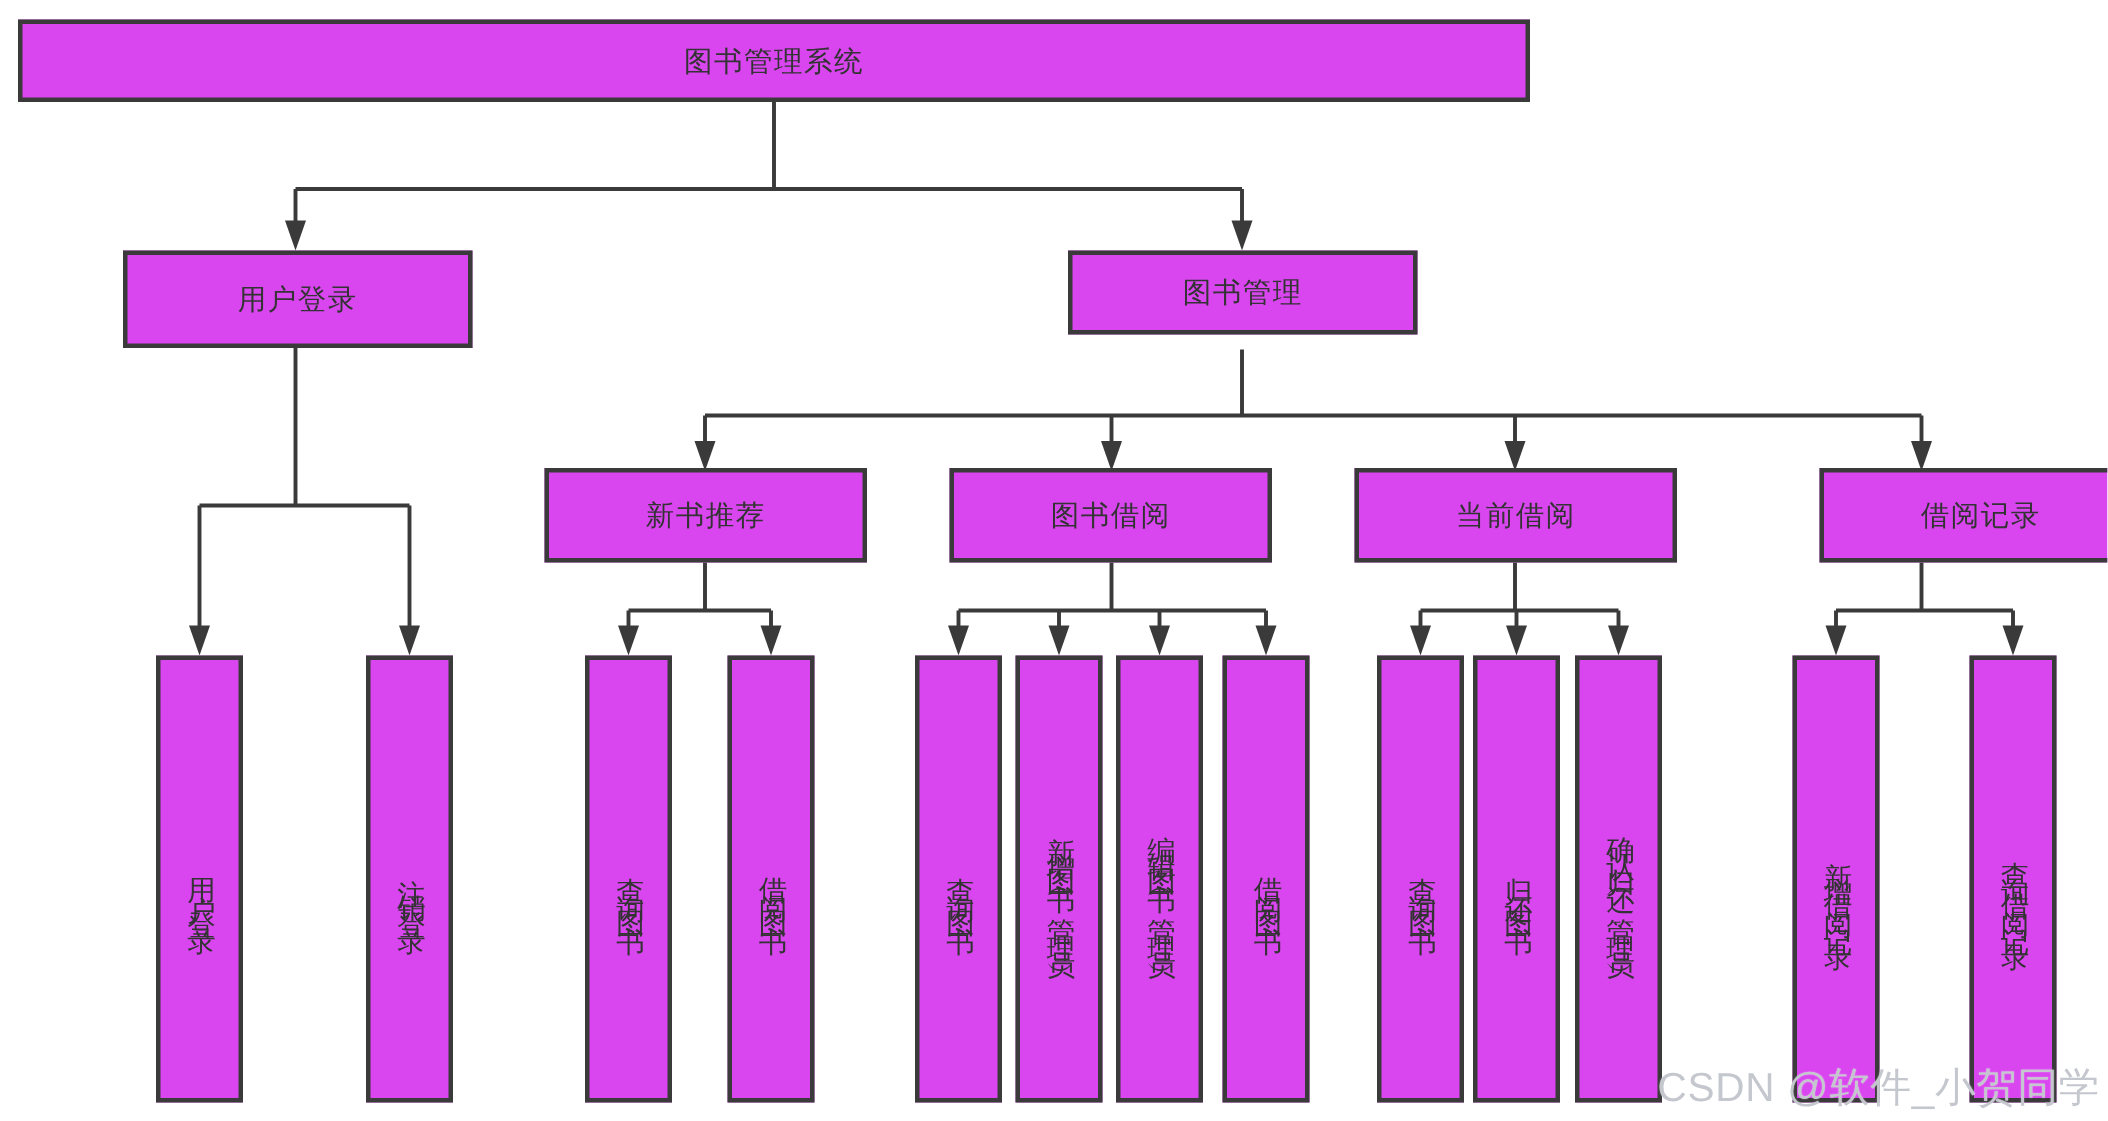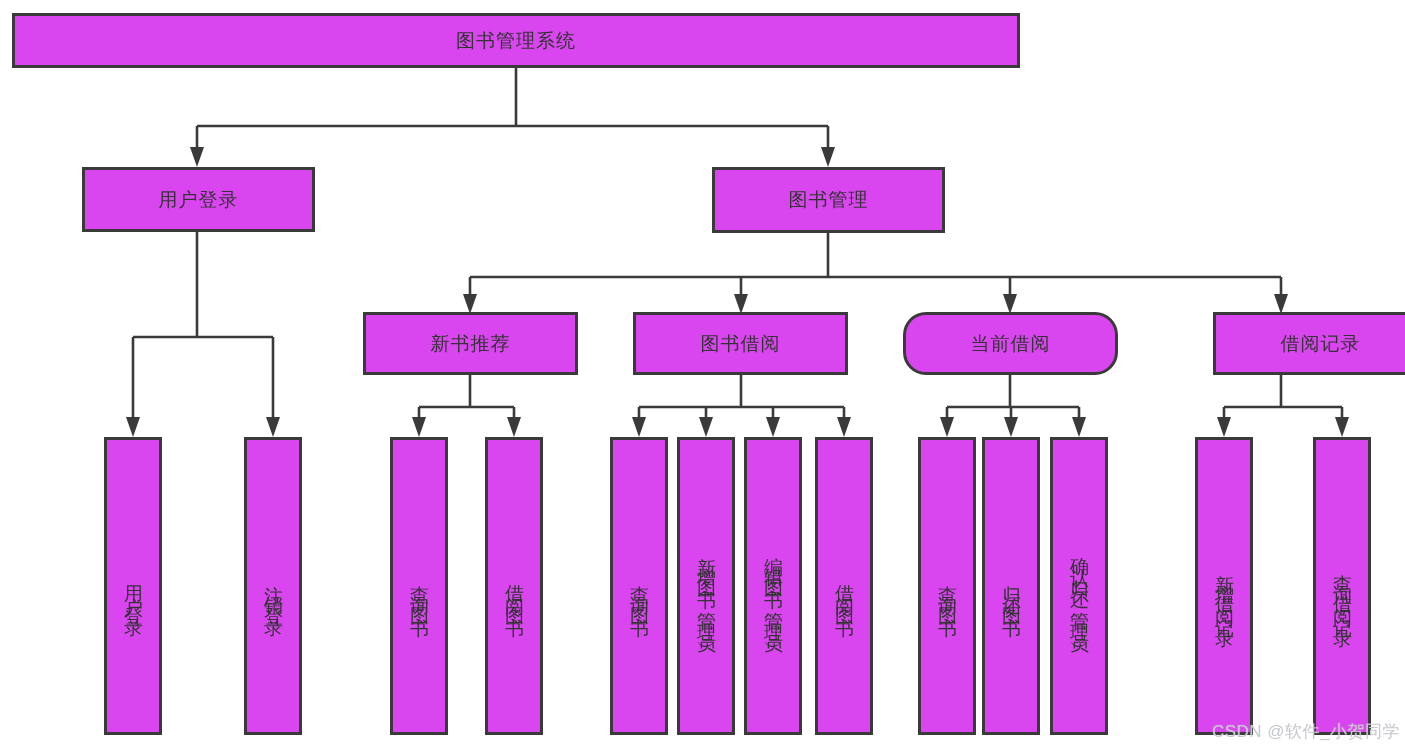"图书管理" div.box { height: 66px -> 56px }
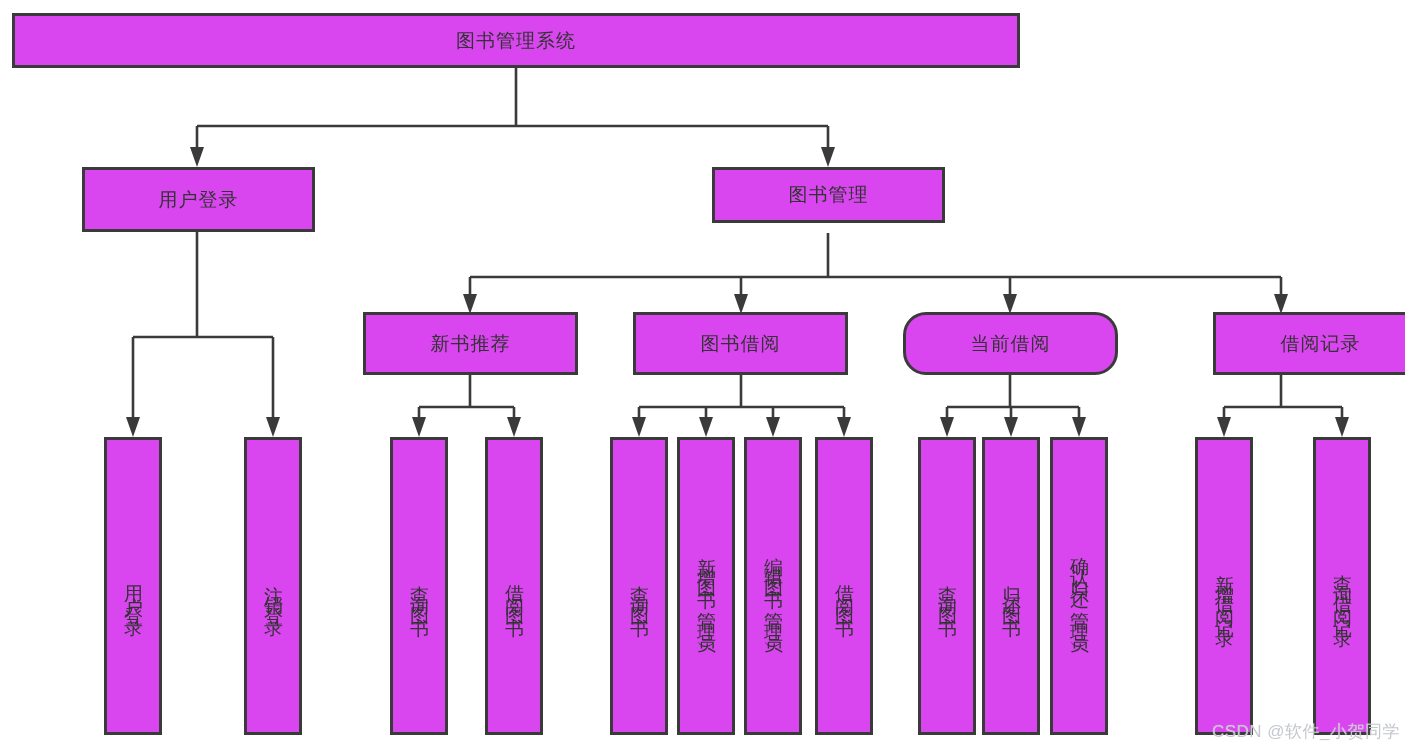"当前借阅" div.box { border-radius: 23px -> none }
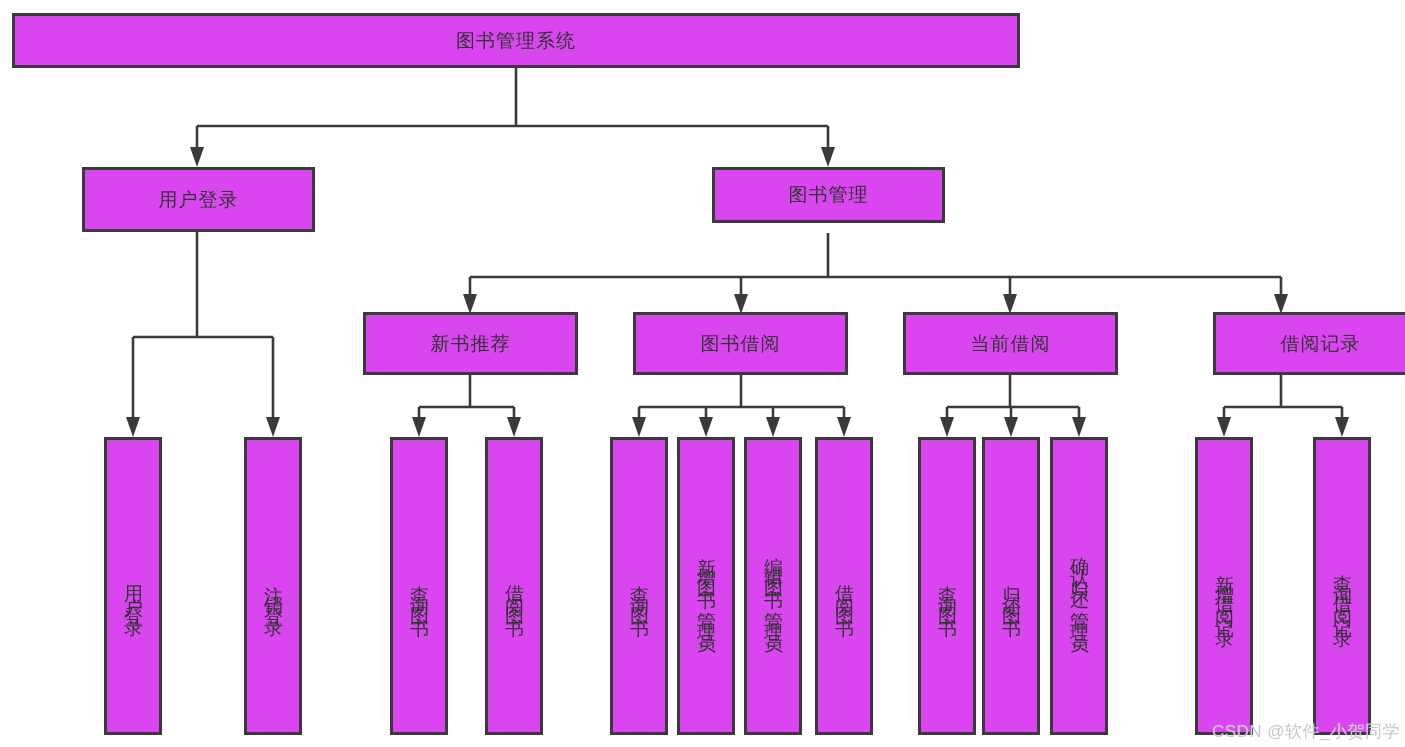"CSDN @软件_小贺同学" .watermark { font-size: 17px -> 27px }
